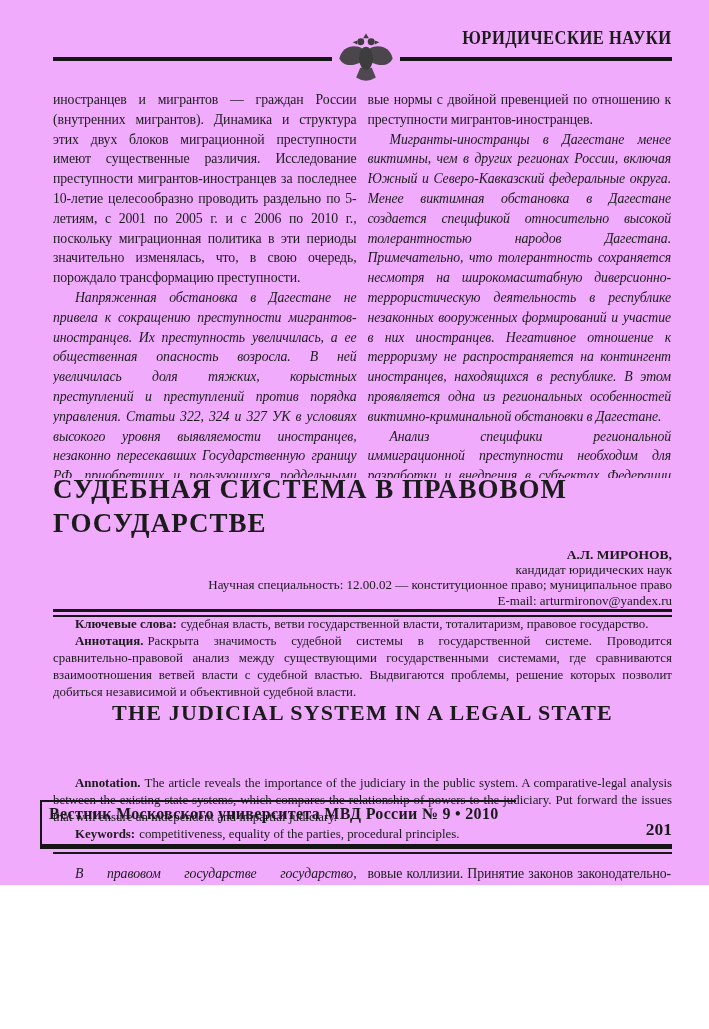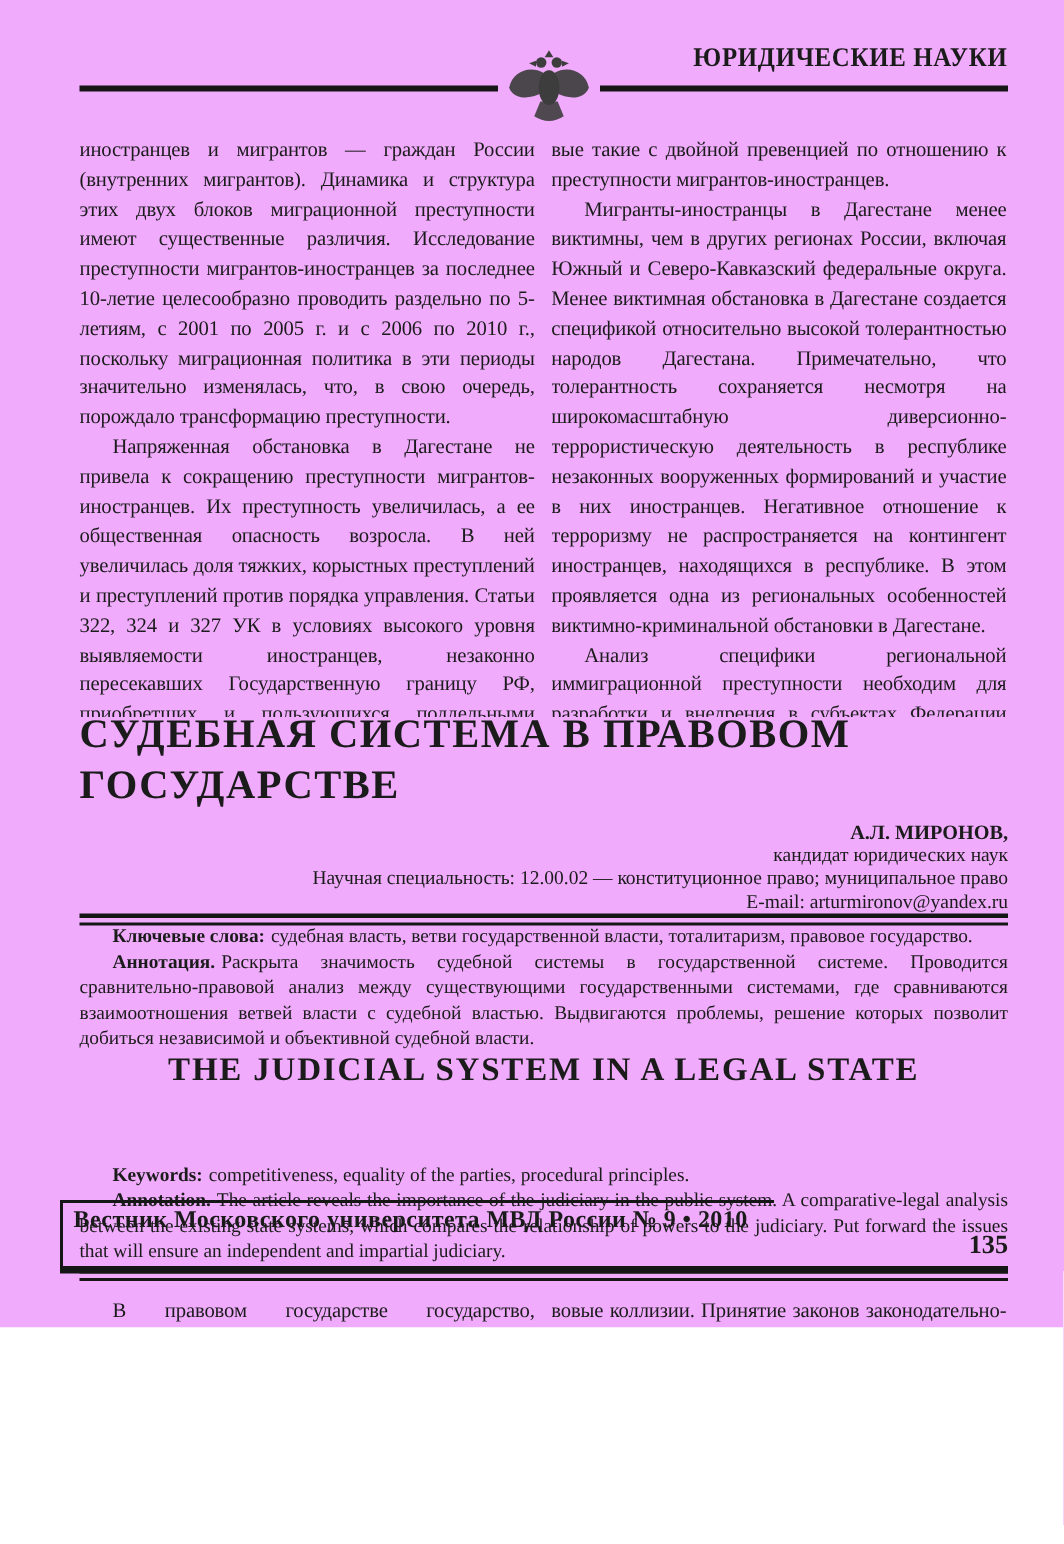"вые такие с двойной превенцией" p { text: такие -> нормы }
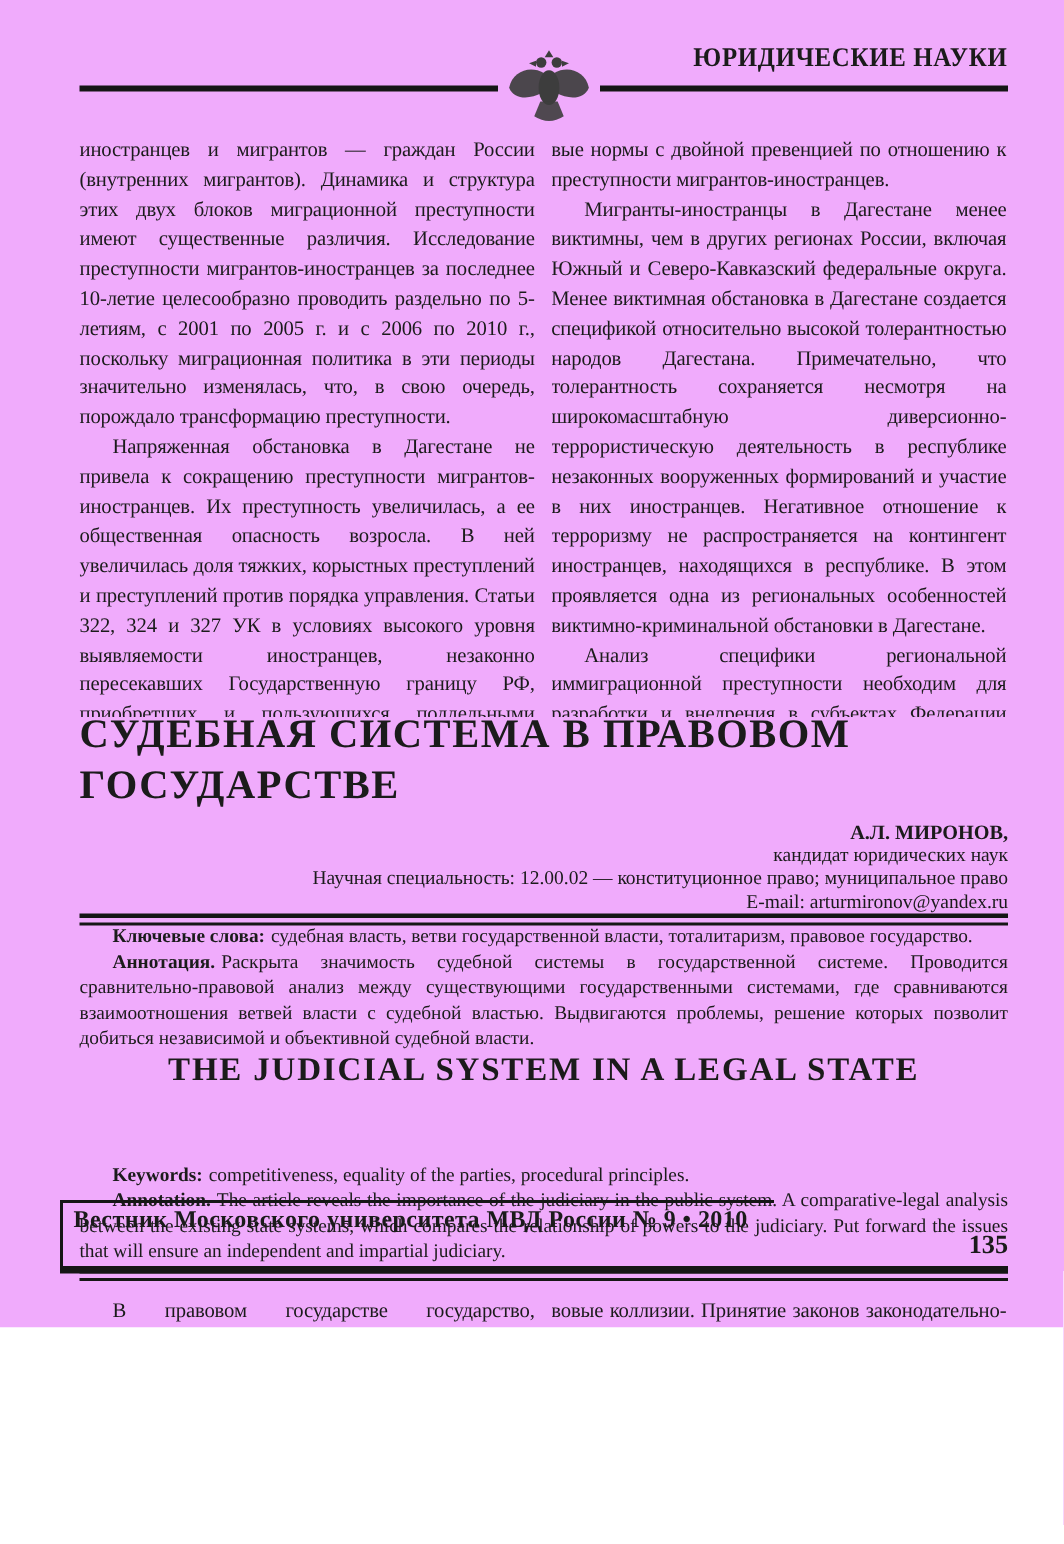"Мигранты-иностранцы в Дагестане менее" .cols p.ind { font-style: none -> italic }
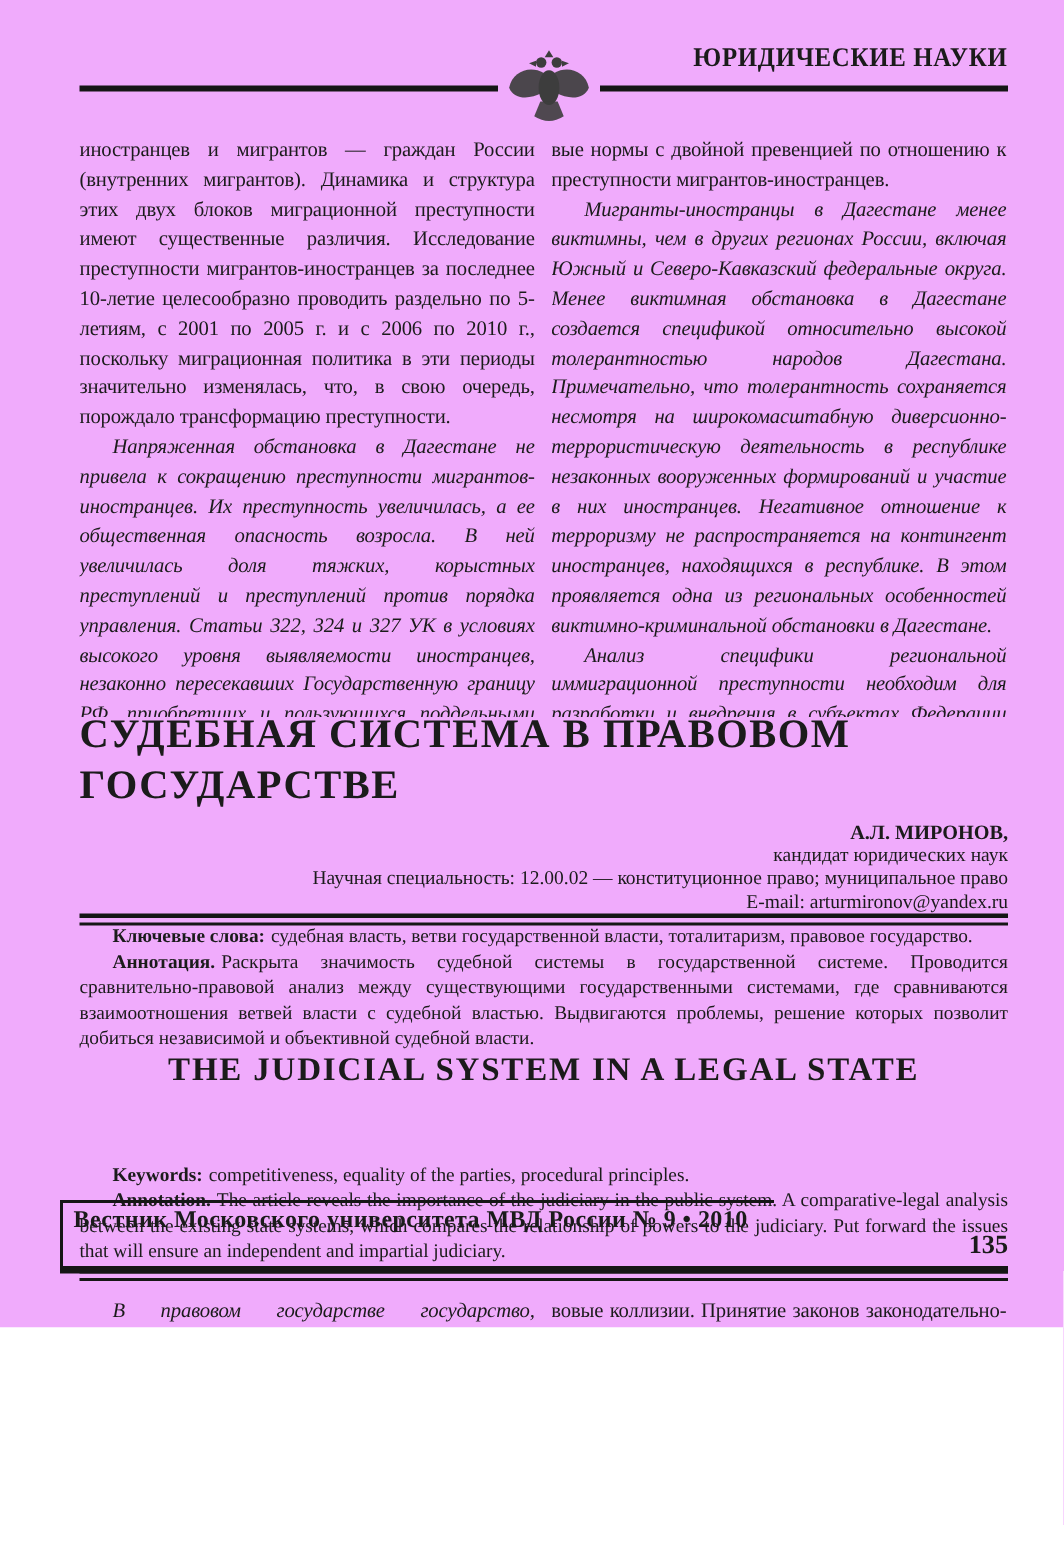"Keywords: competitiveness, equality of" p { order: before "Annotation. The article reveals the" -> after "Annotation. The article reveals the" }
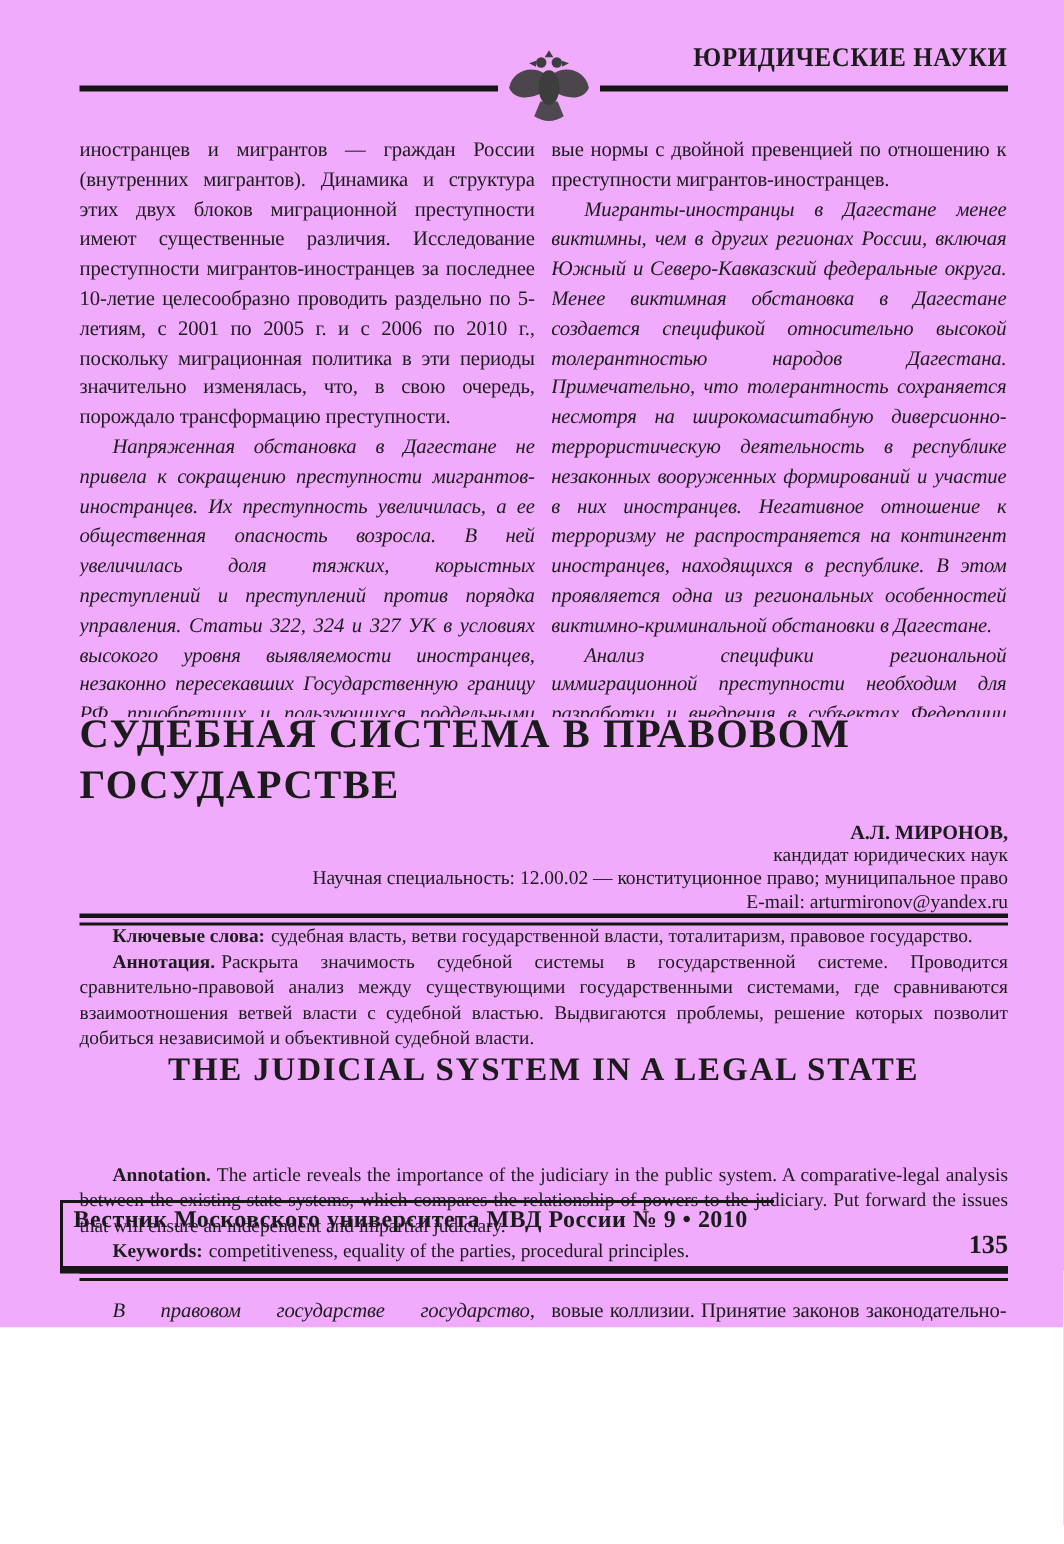"135" div.pagenum { text: 135 -> 201 }
